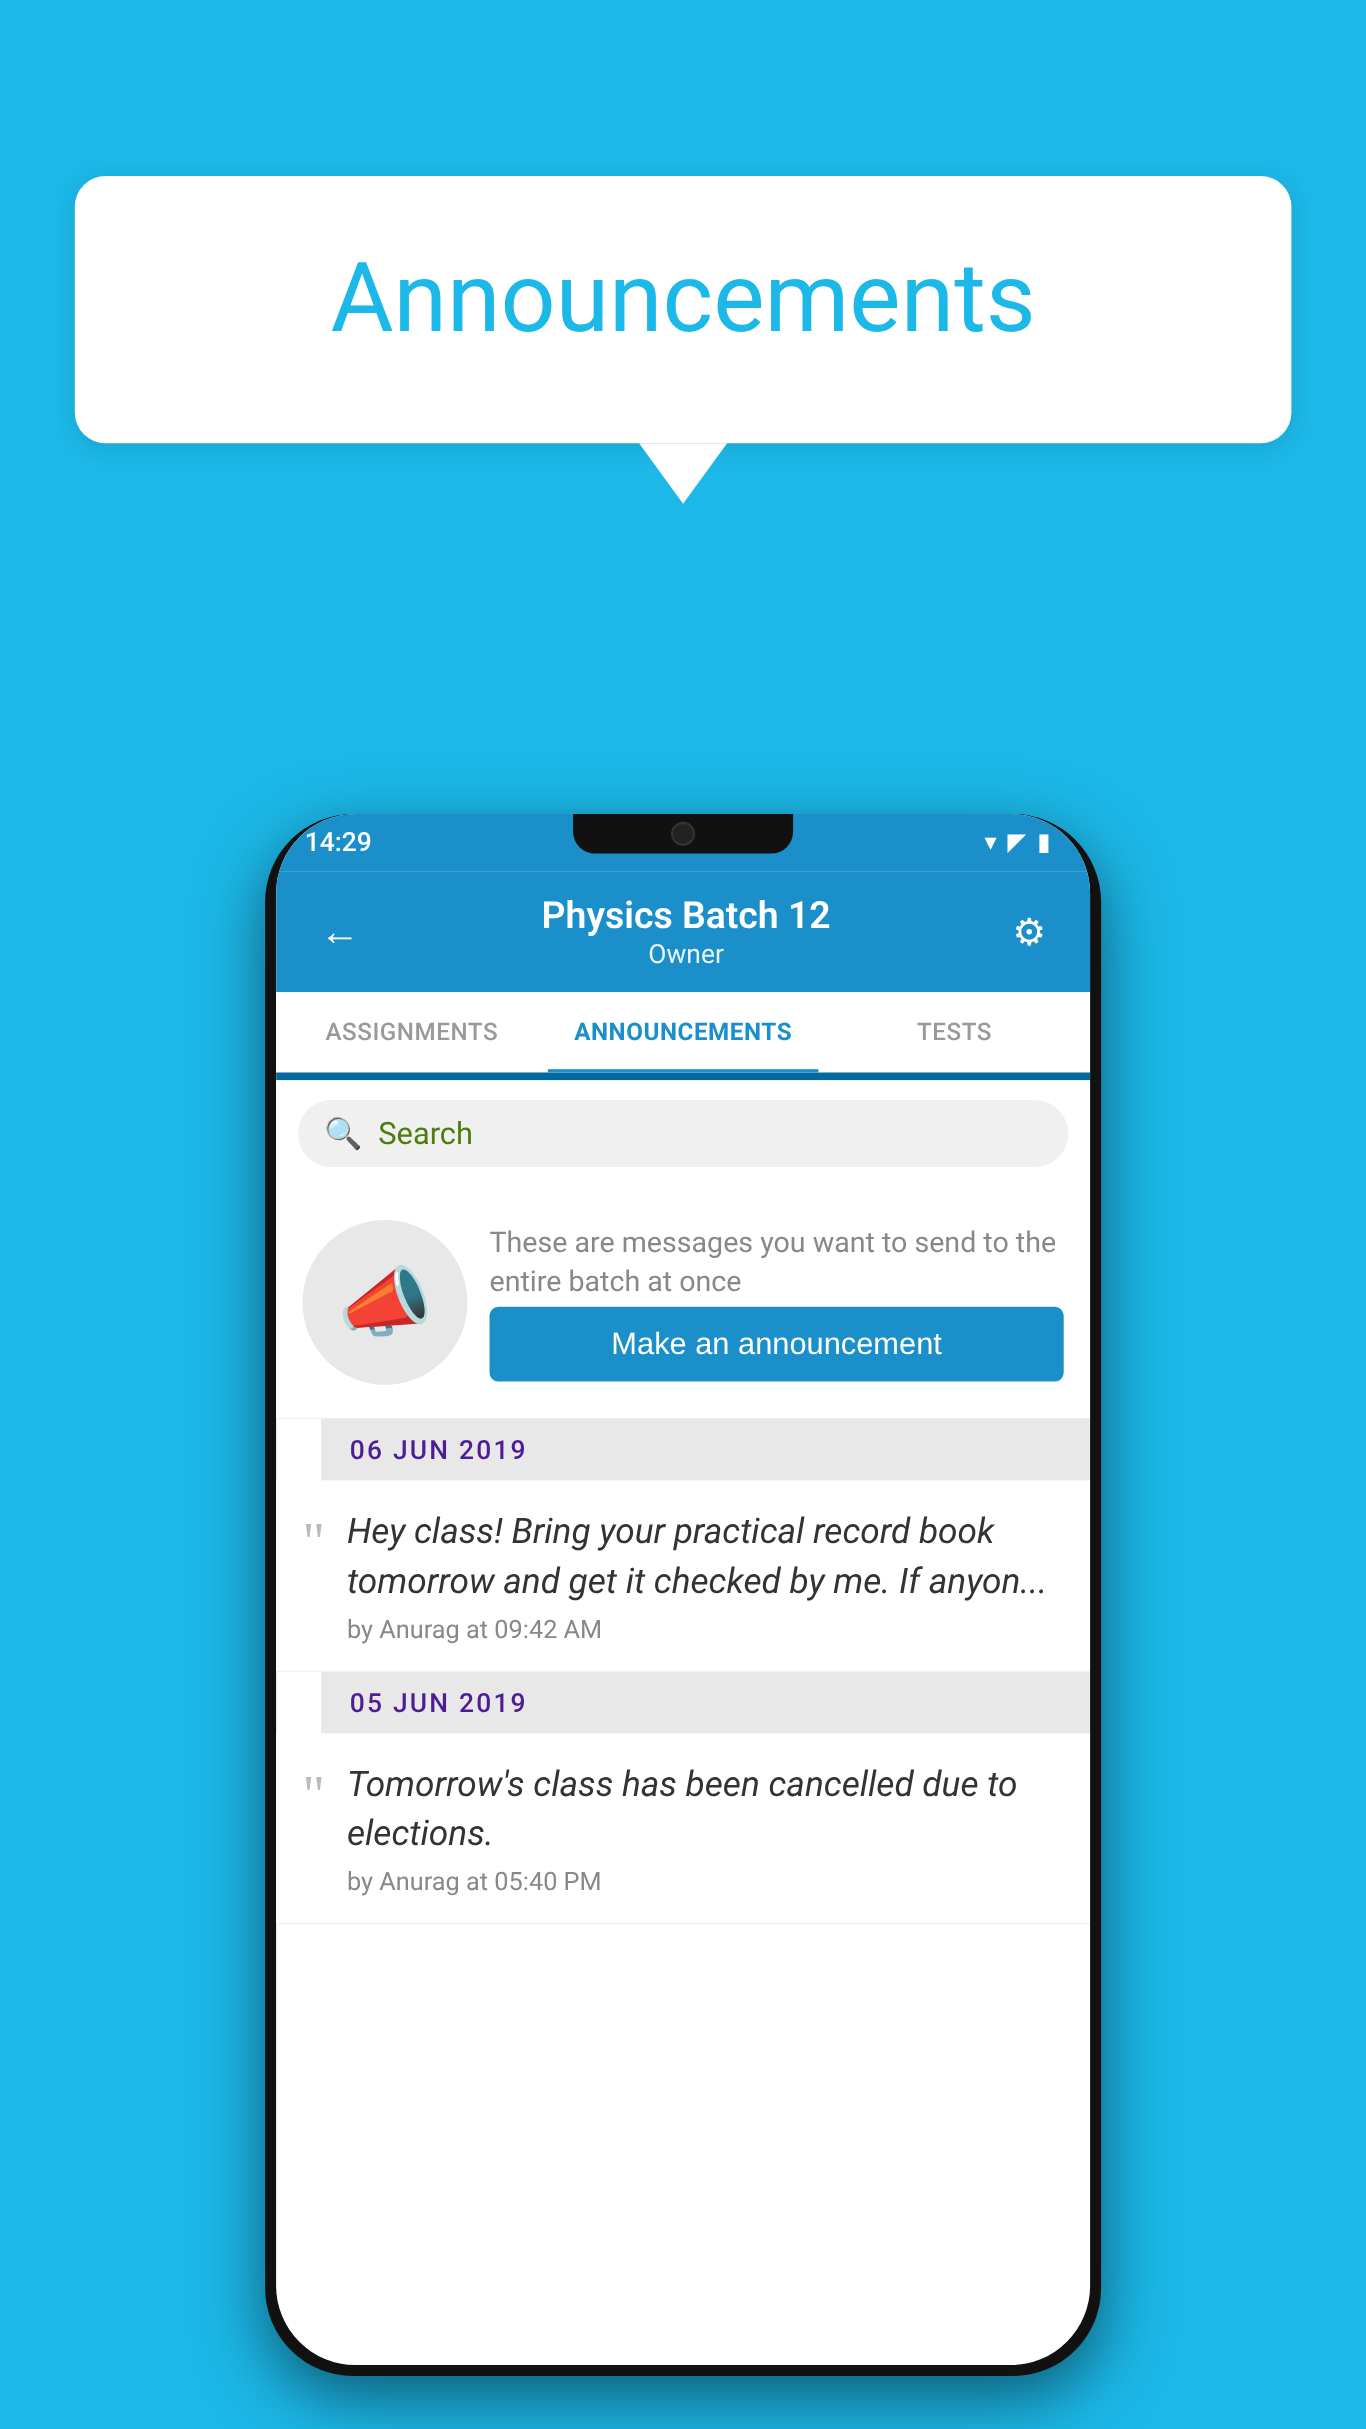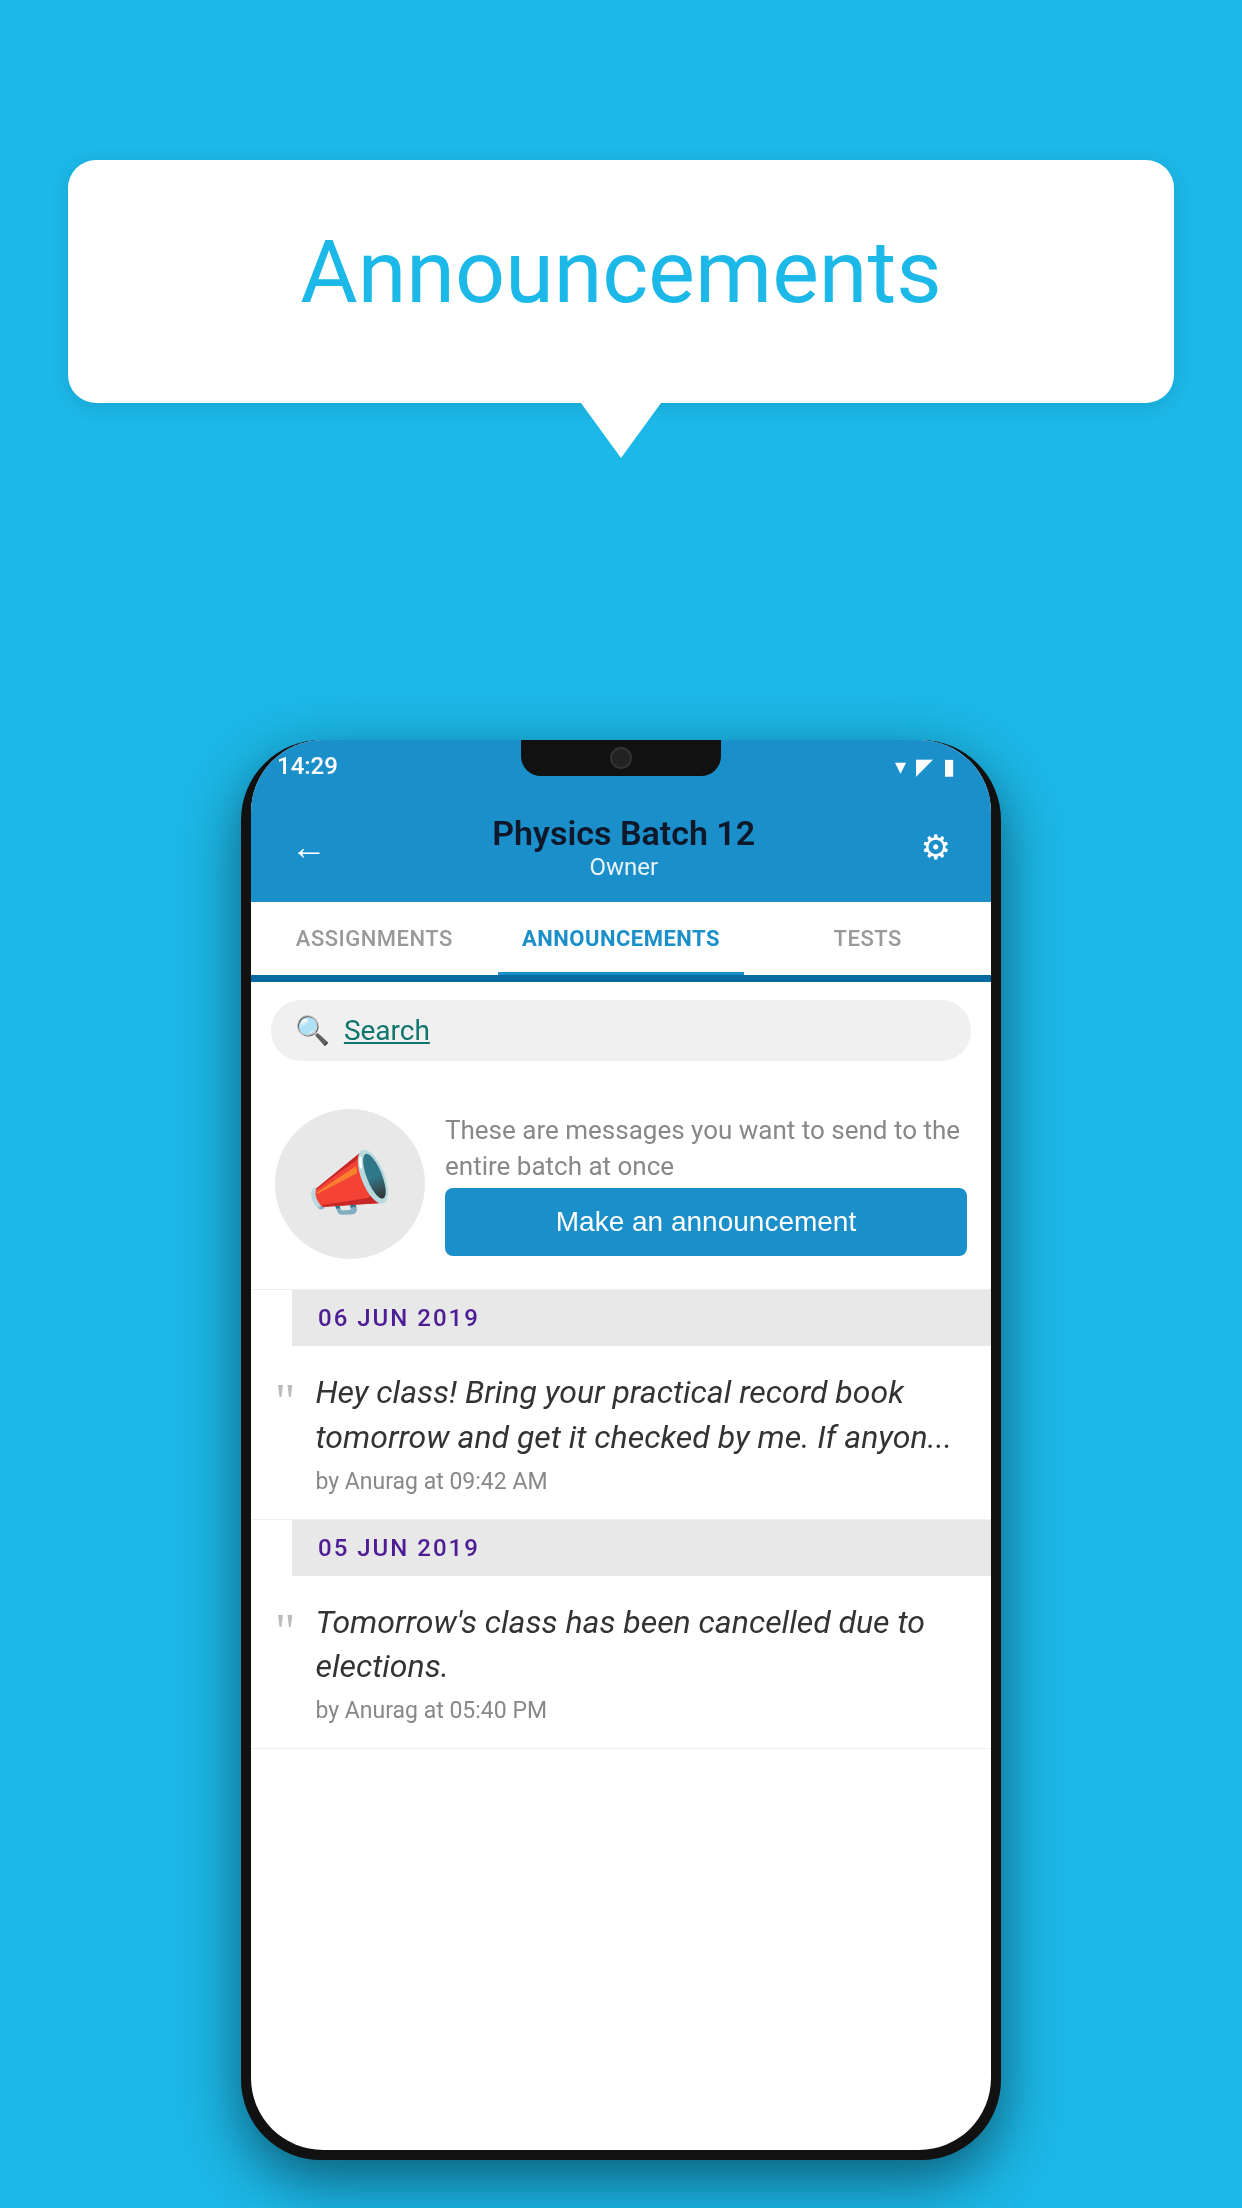"Physics Batch 12" .app-bar-title { color: #0f172a -> #ffffff }
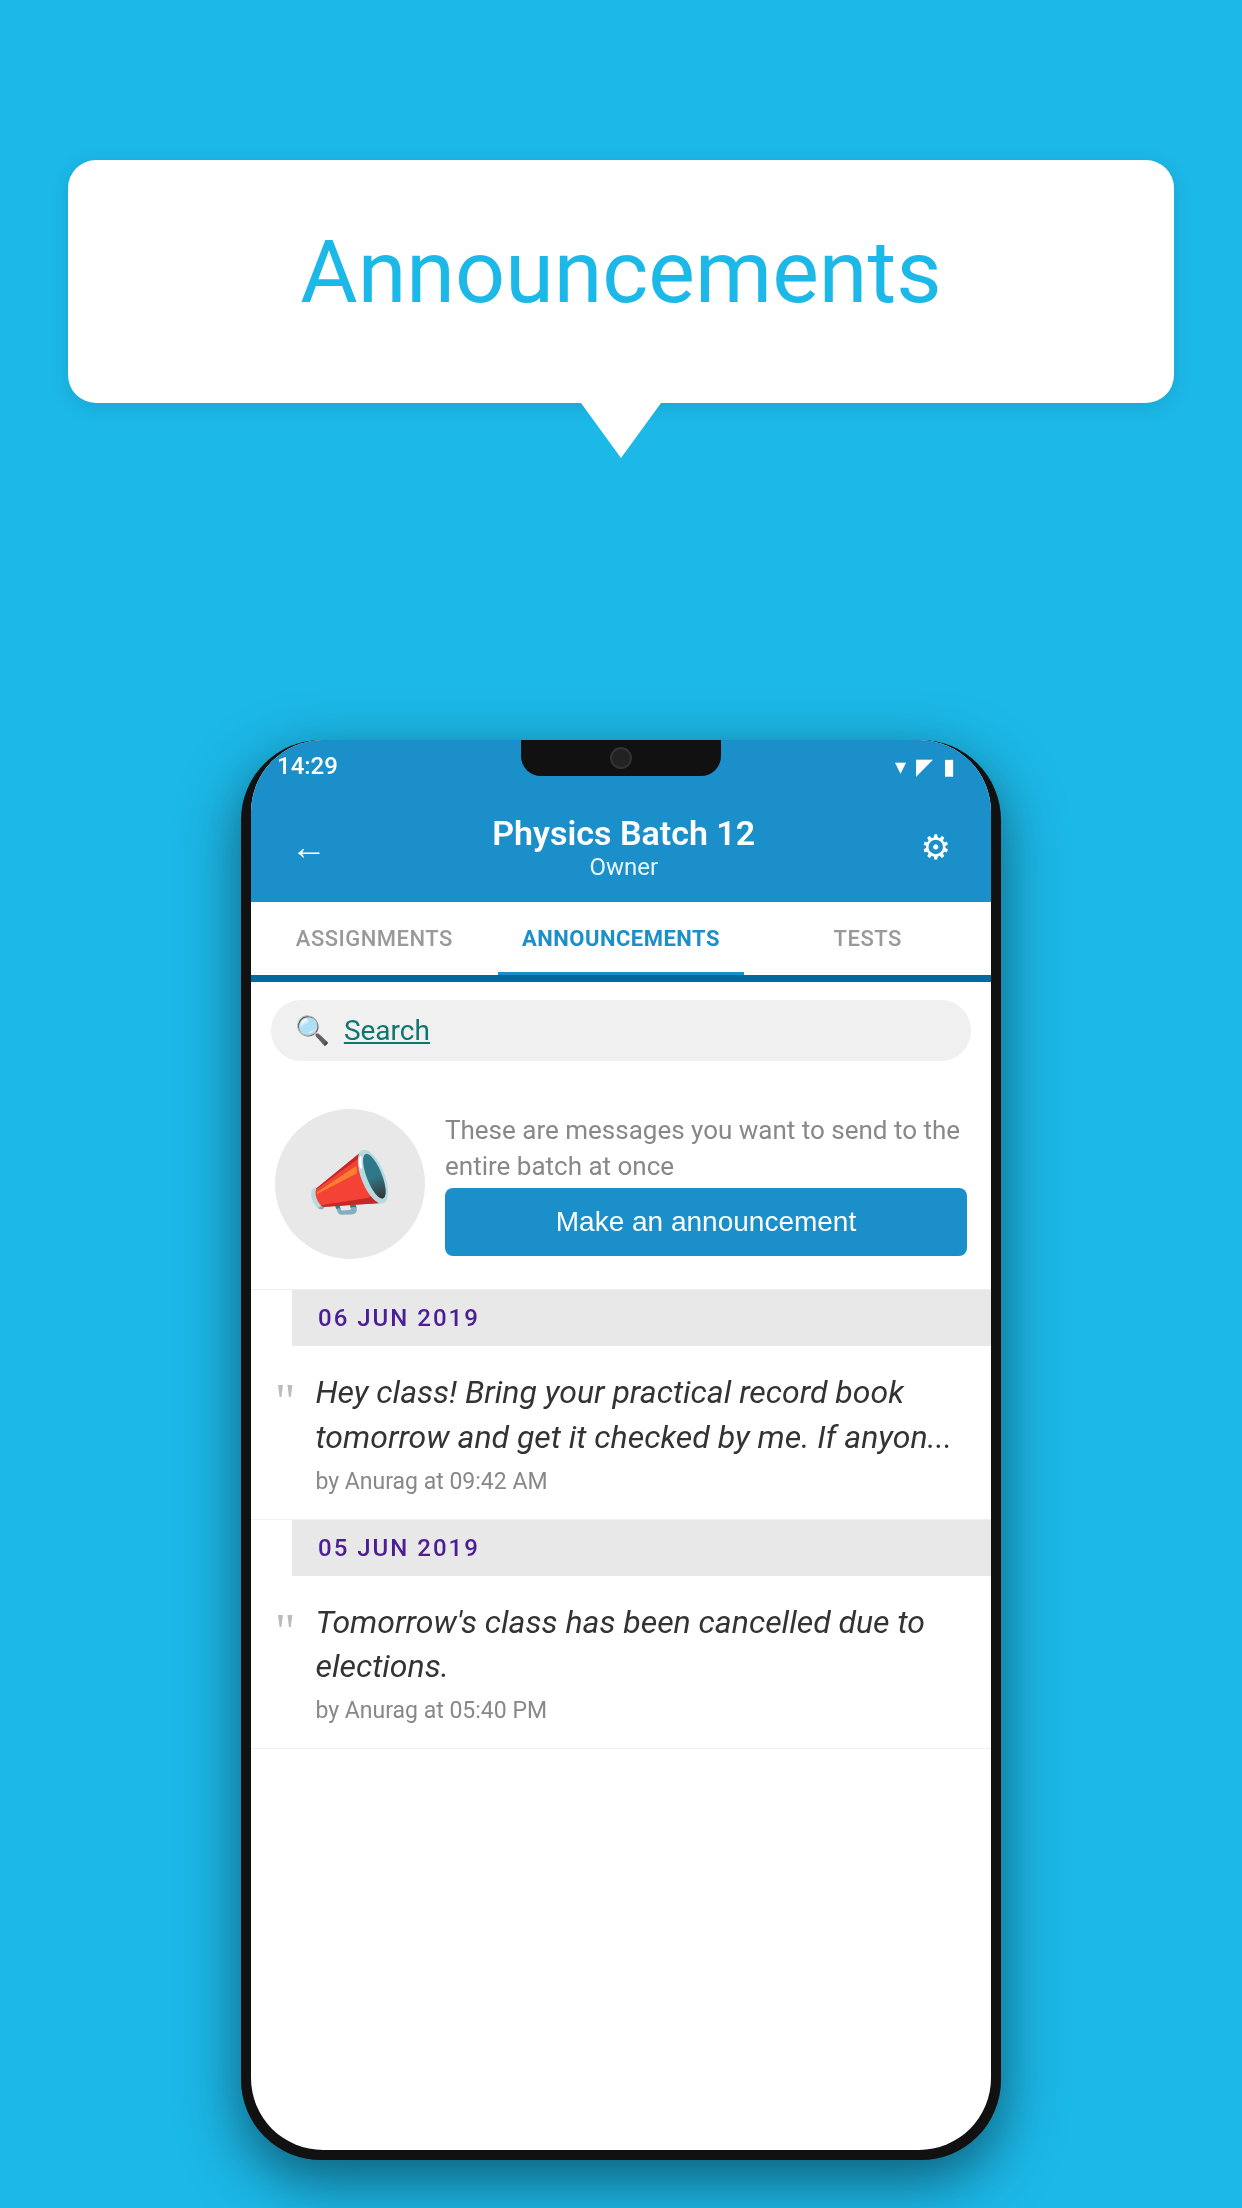"Search" .search-placeholder { color: #0f766e -> #4d7c0f; text-decoration: underline -> none }
